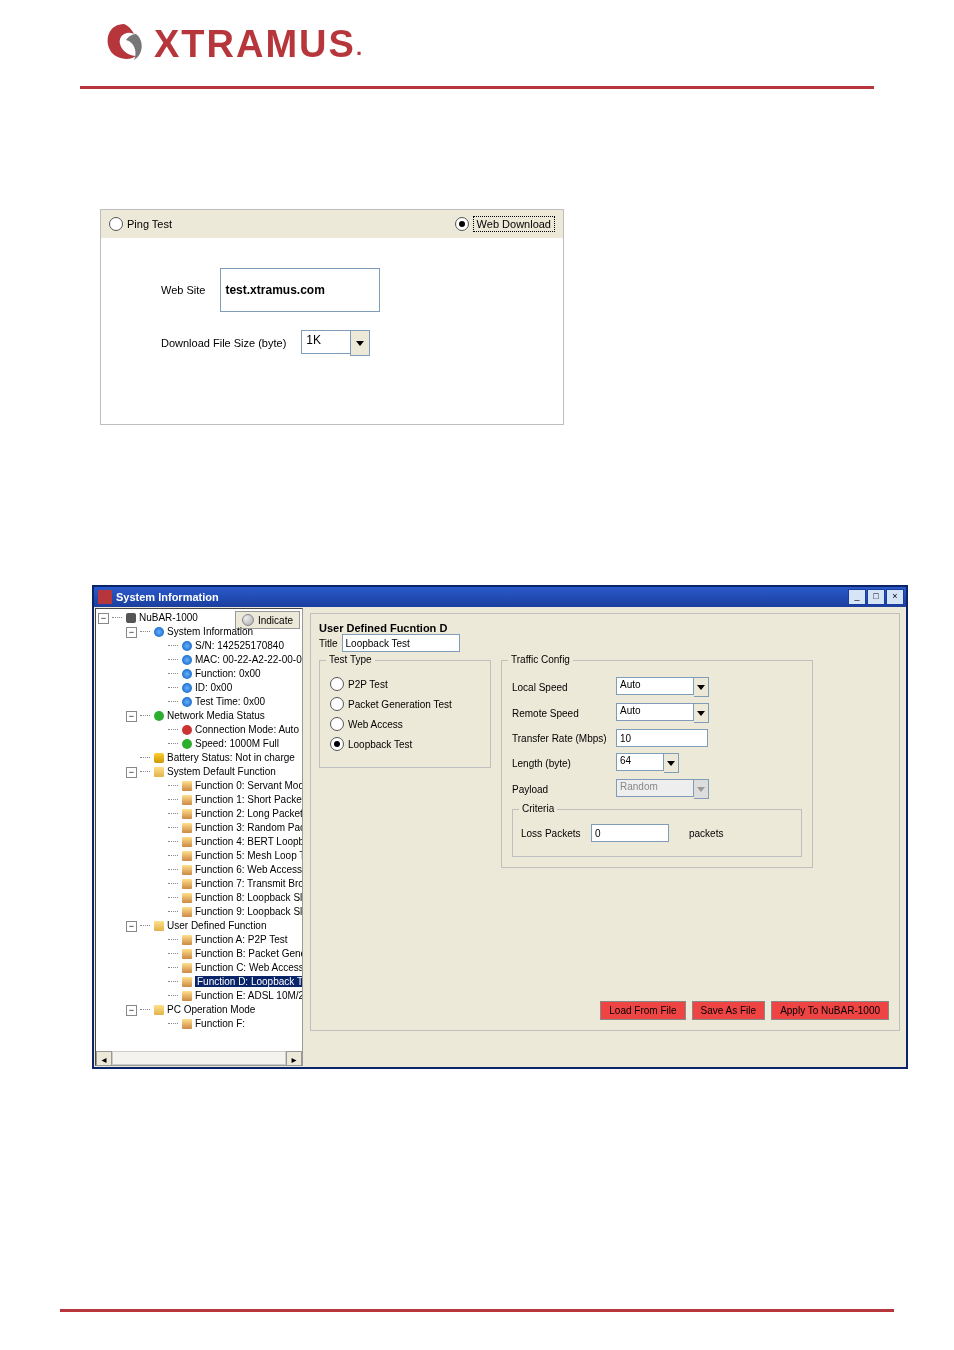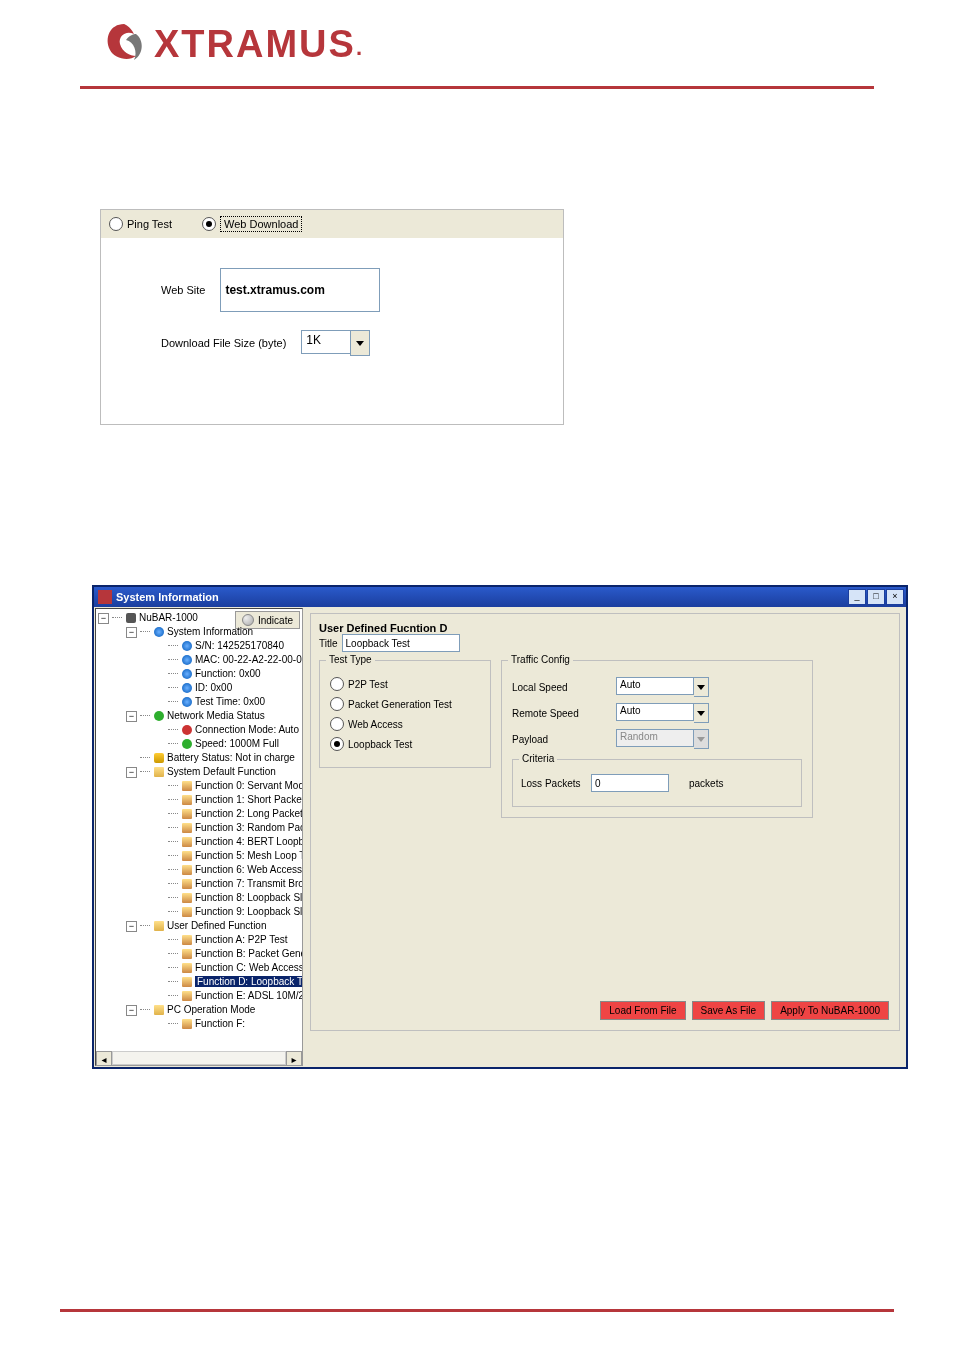"Ping Test" .panel1-row1 { justify-content: none -> space-between }
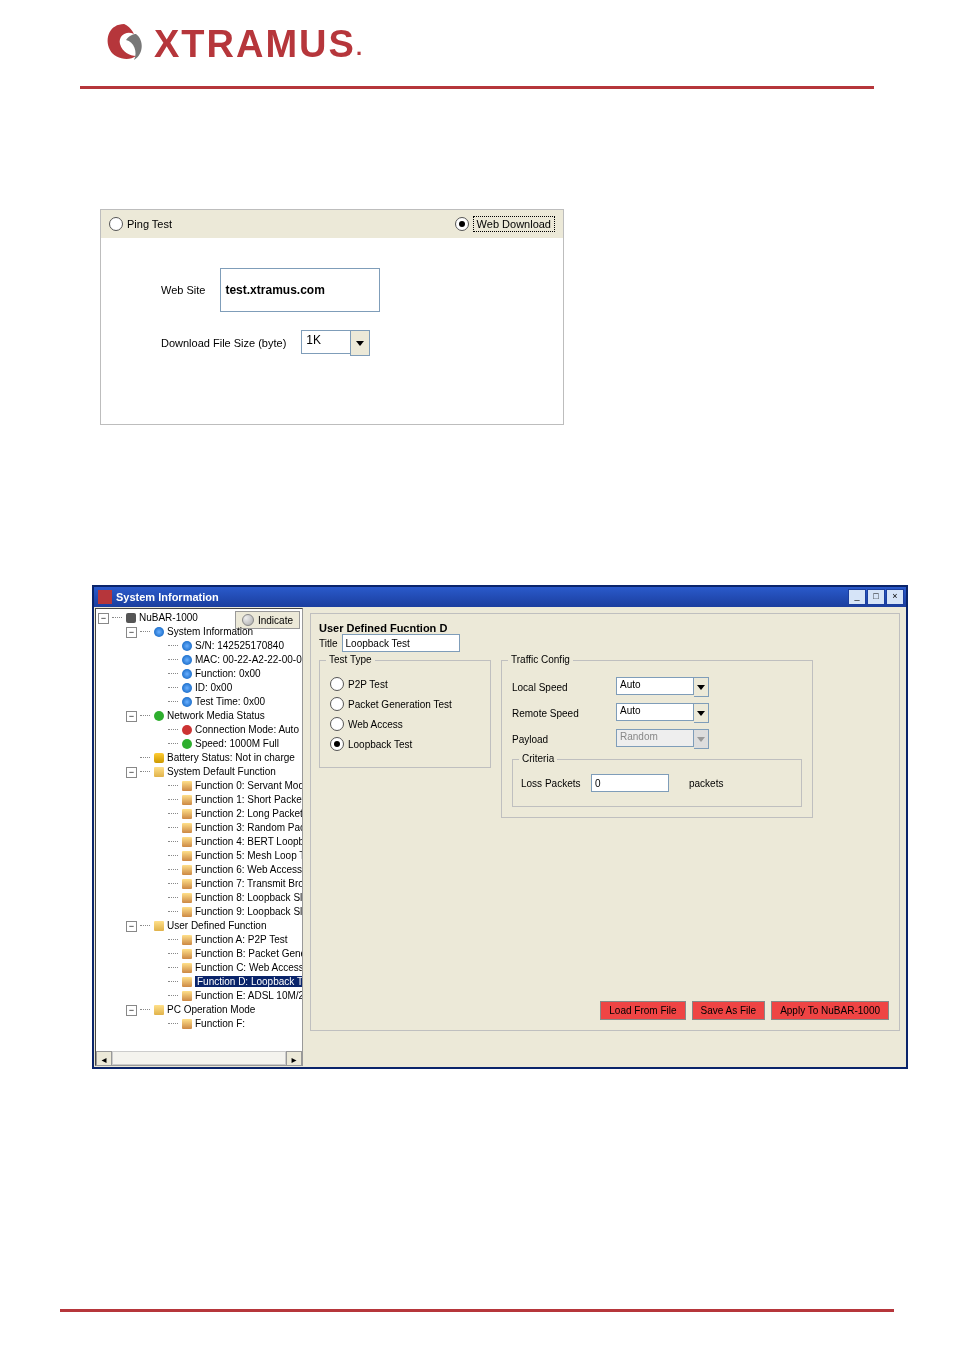"Transfer Rate (Mbps)" div.tf-row { html: none -> <div> <span>Transfer Rate (Mbps)</span> <input> </div> }
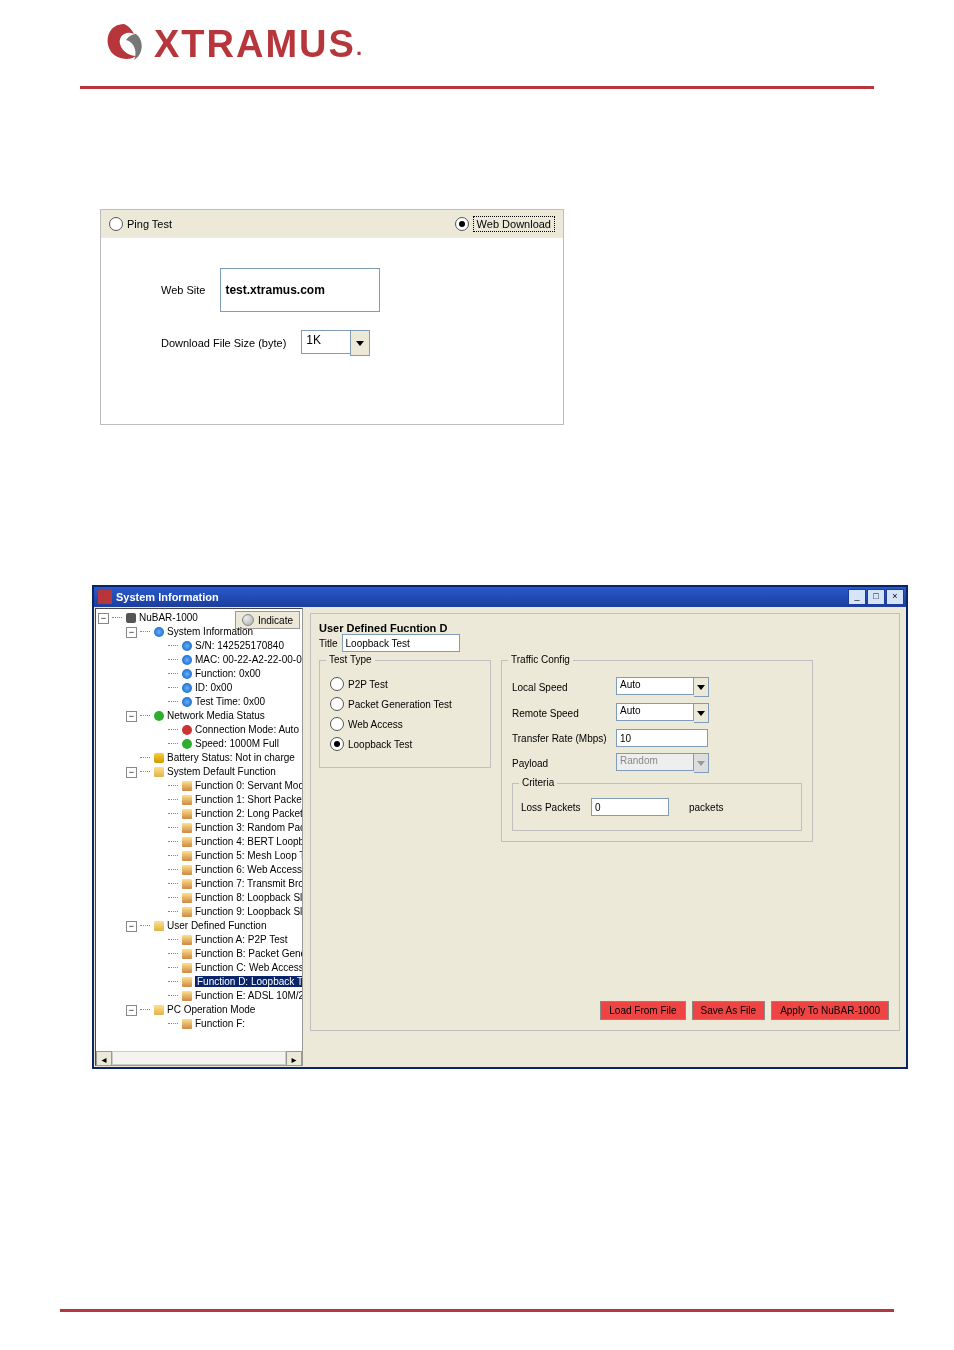"Length (byte)" div.tf-row { html: none -> <div> <span>Length (byte)</span> <div> <div>64</div> <div> <div></div> </div> </div> </div> }
